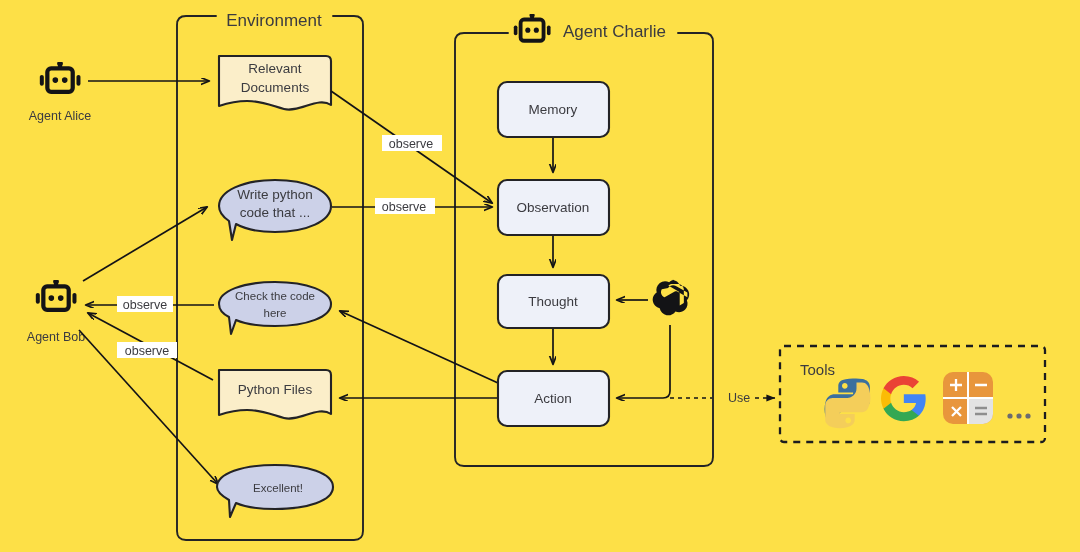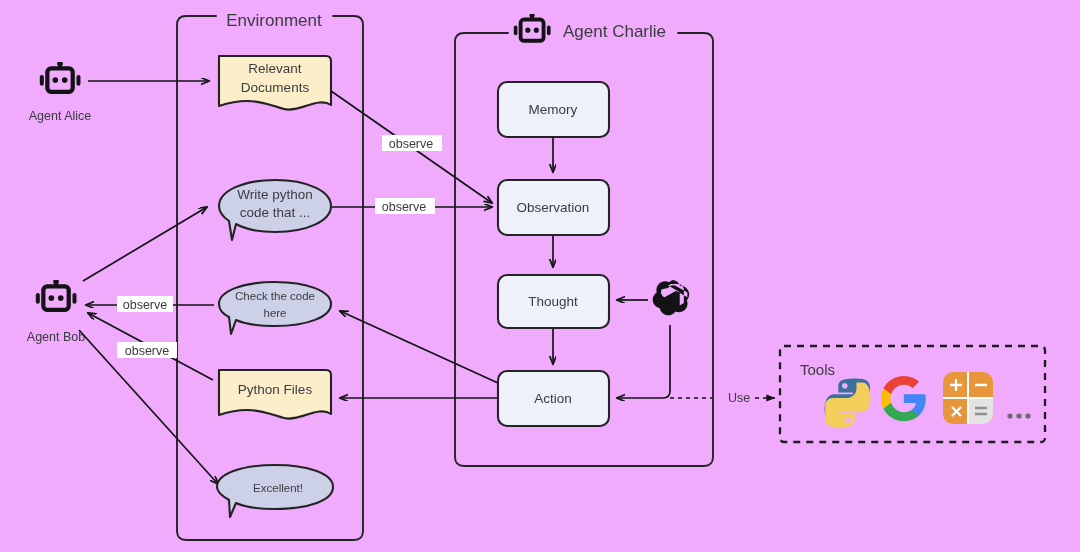"Environment" #canvas { background: #f0abfc -> #fde047 }
